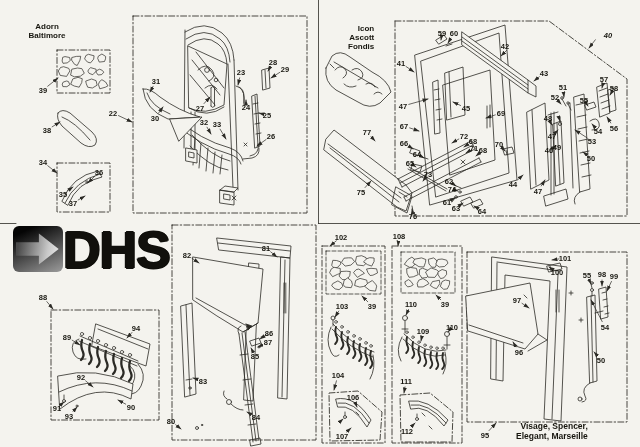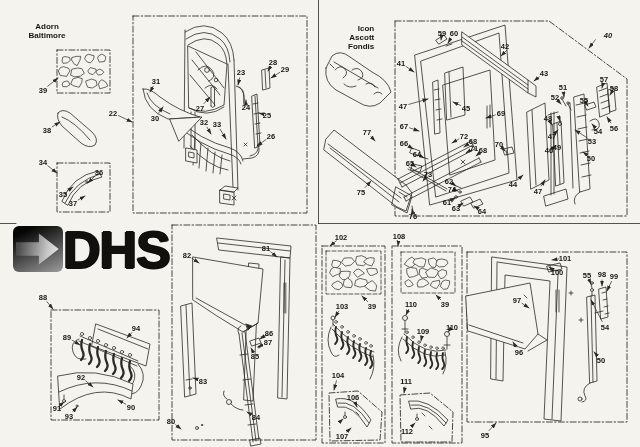"Visage, Spencer," div.sec-title { html: none -> <div>Visage, Spencer, Elegant, Marseille</div> }
